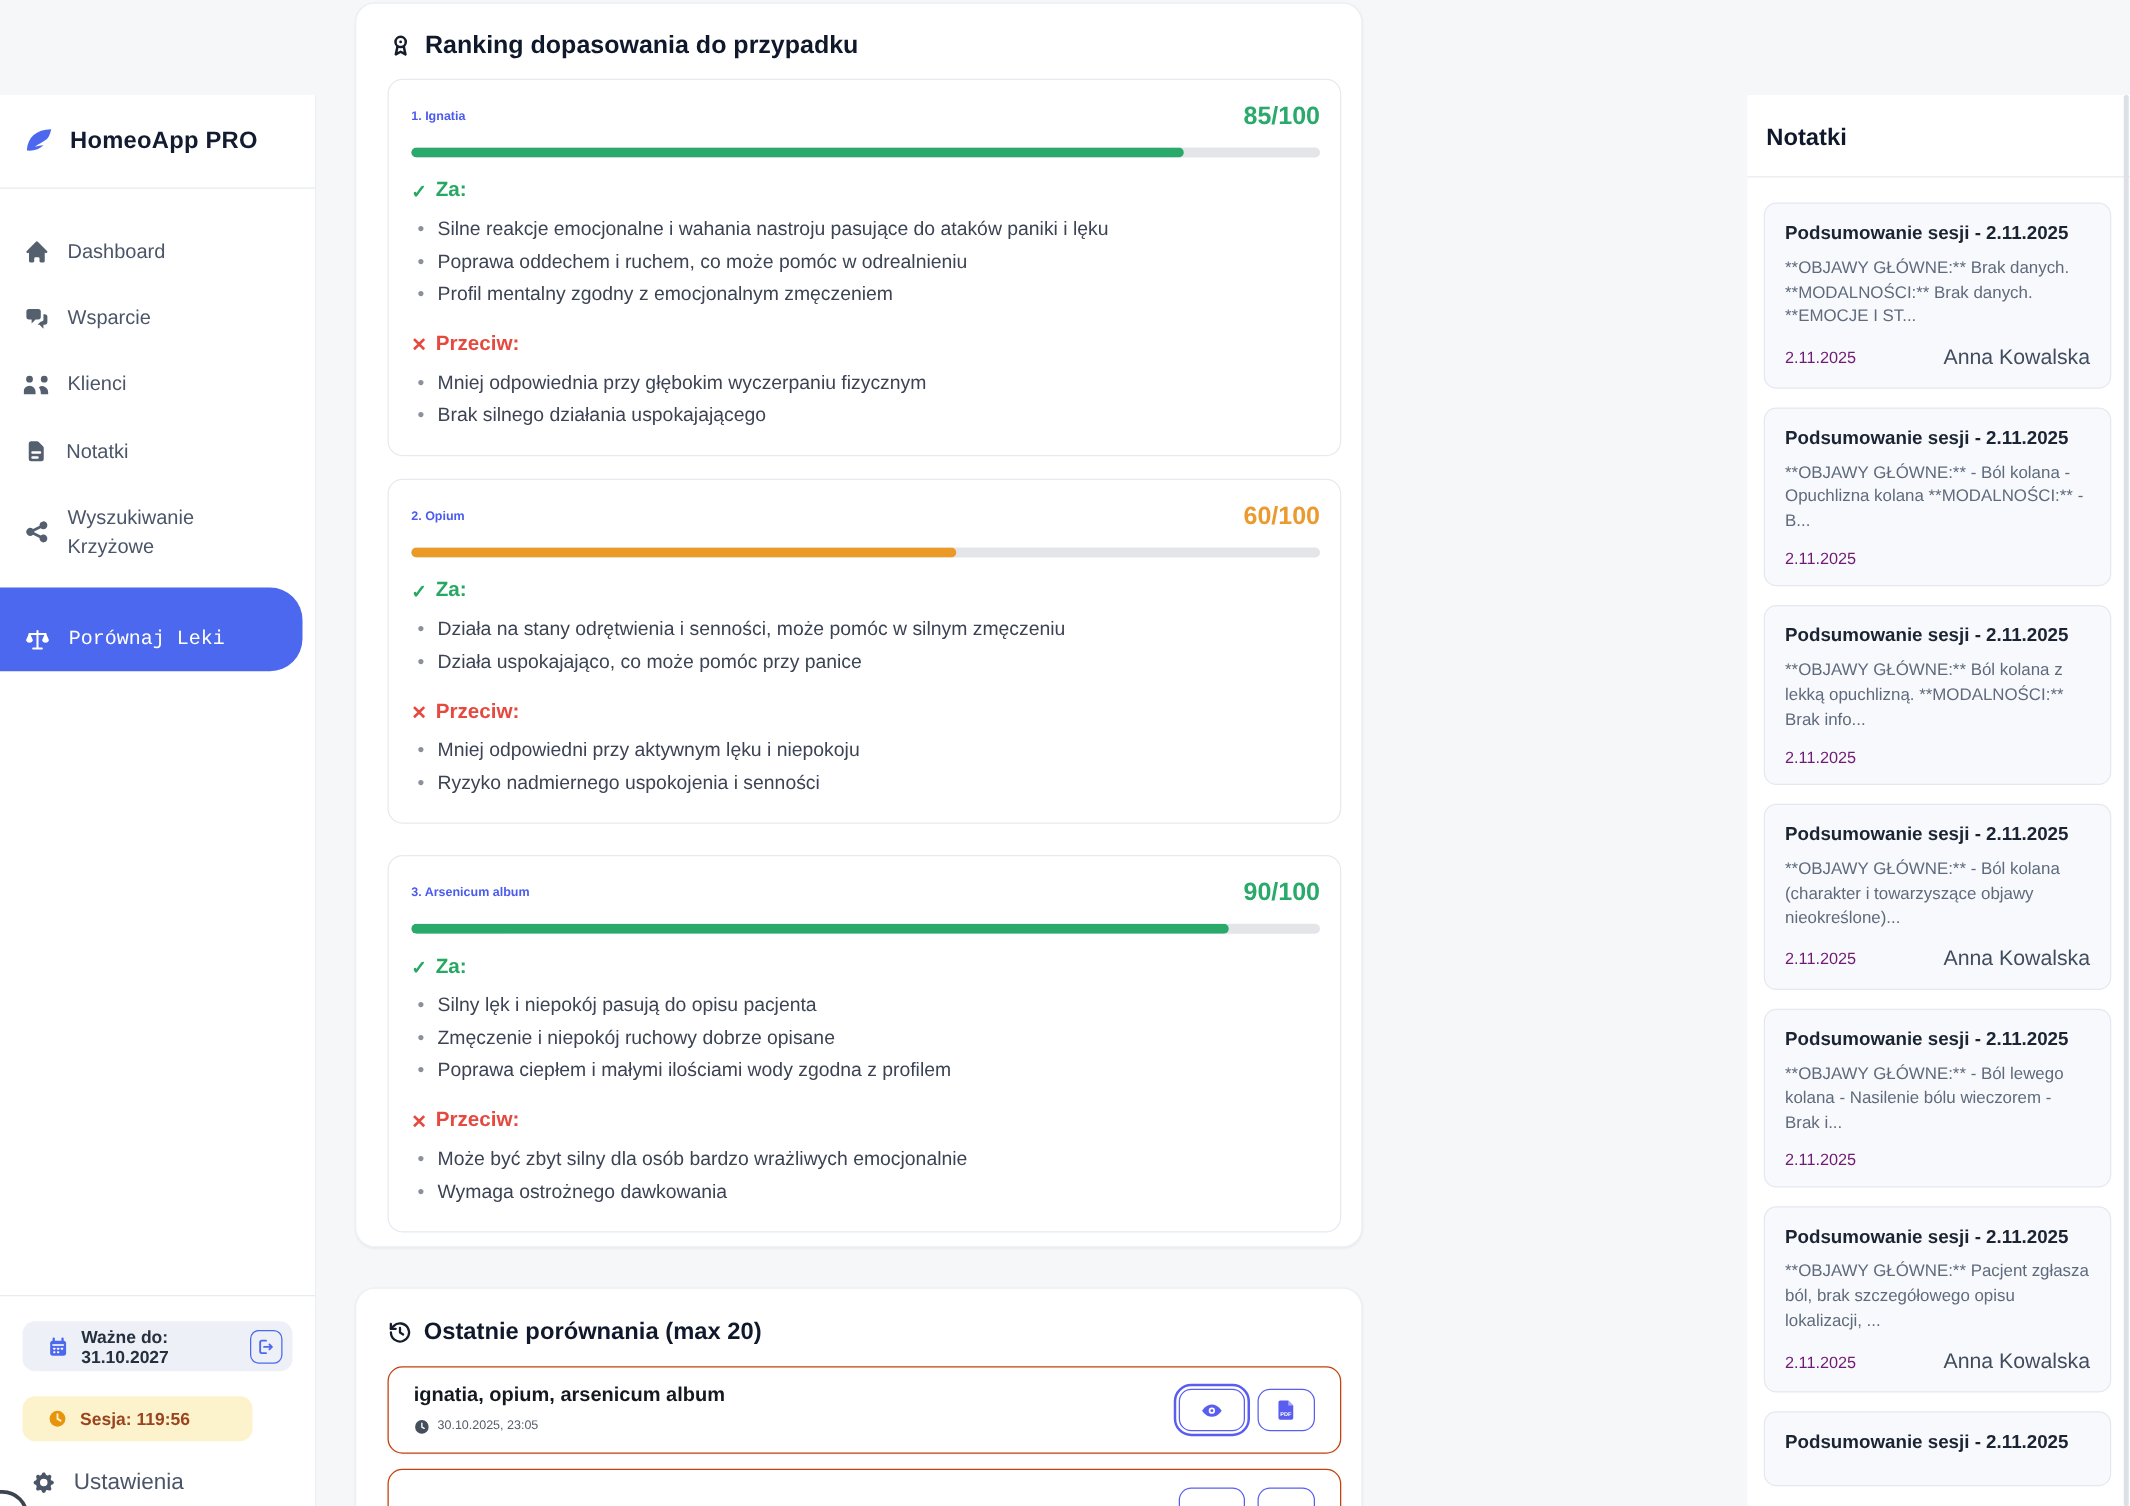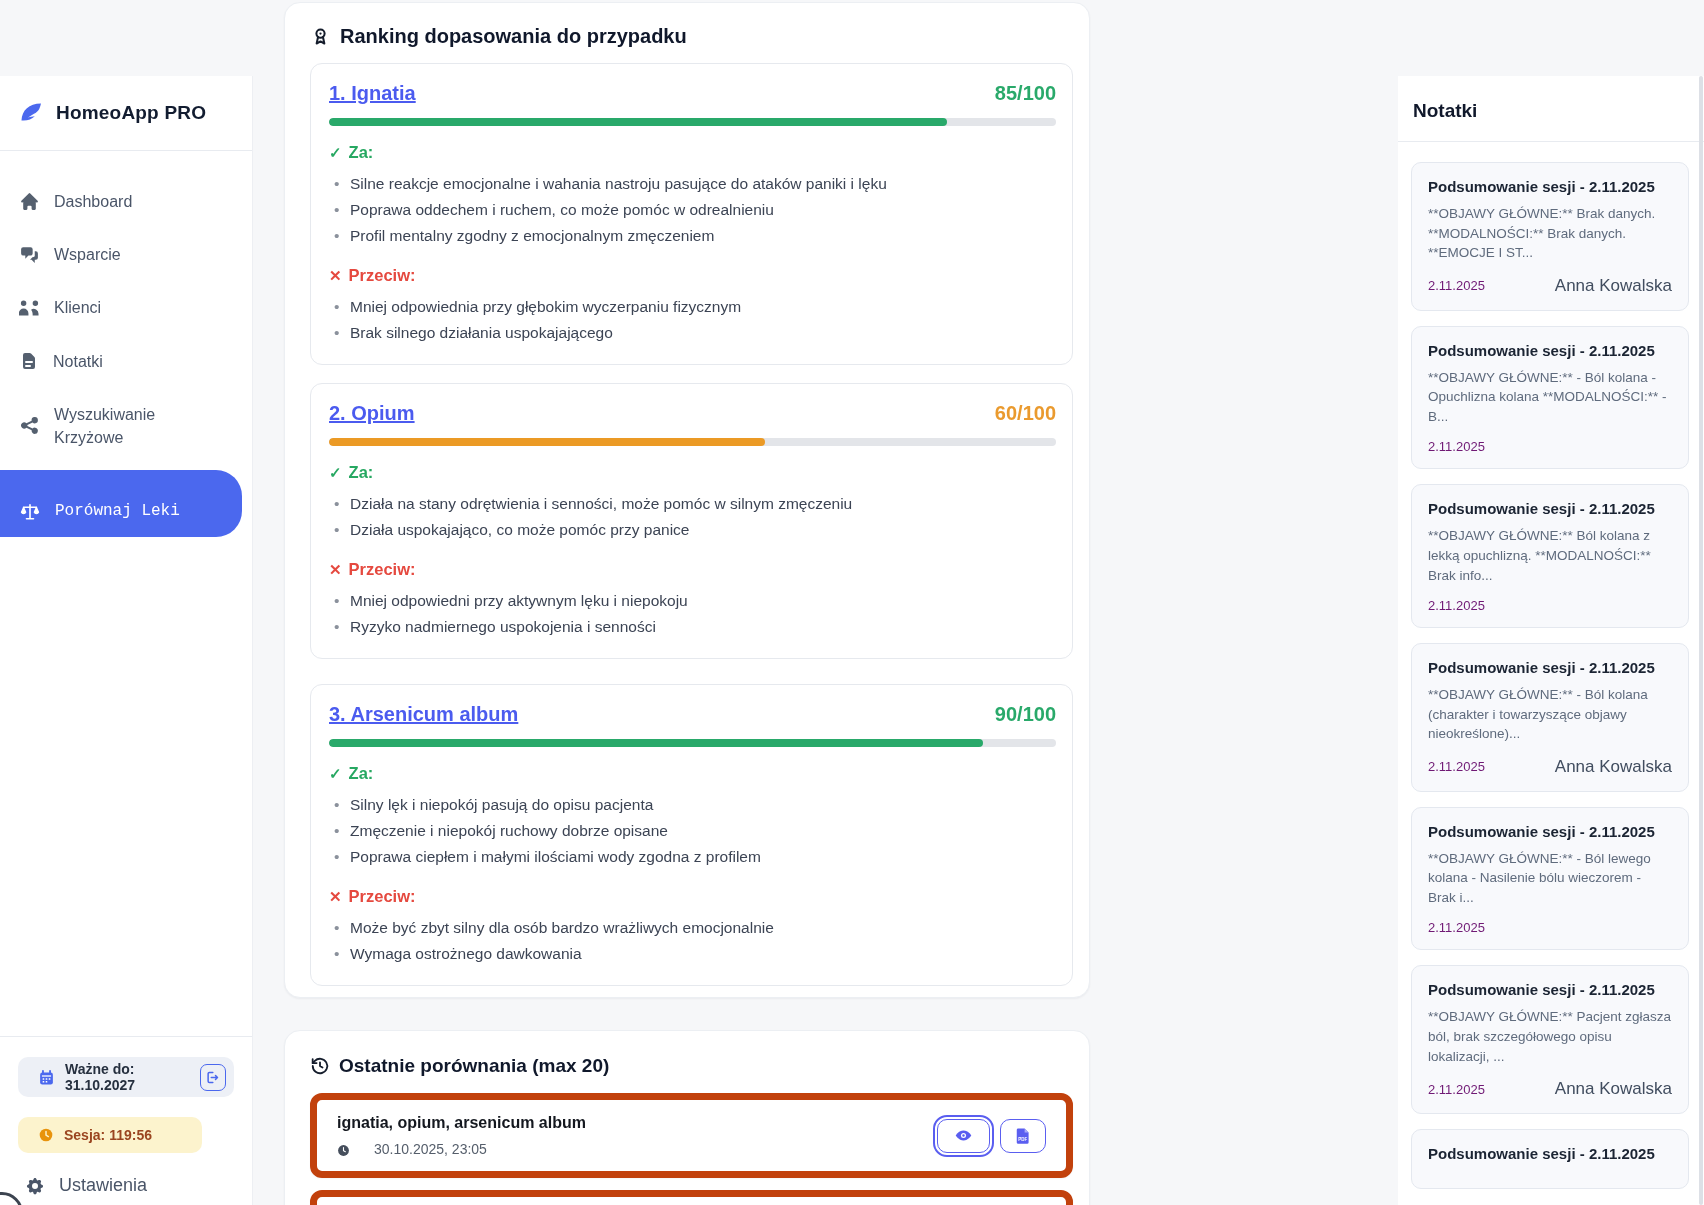"1. Ignatia" .remedy-name { font-size: 20px -> 10px; text-decoration: underline -> none }
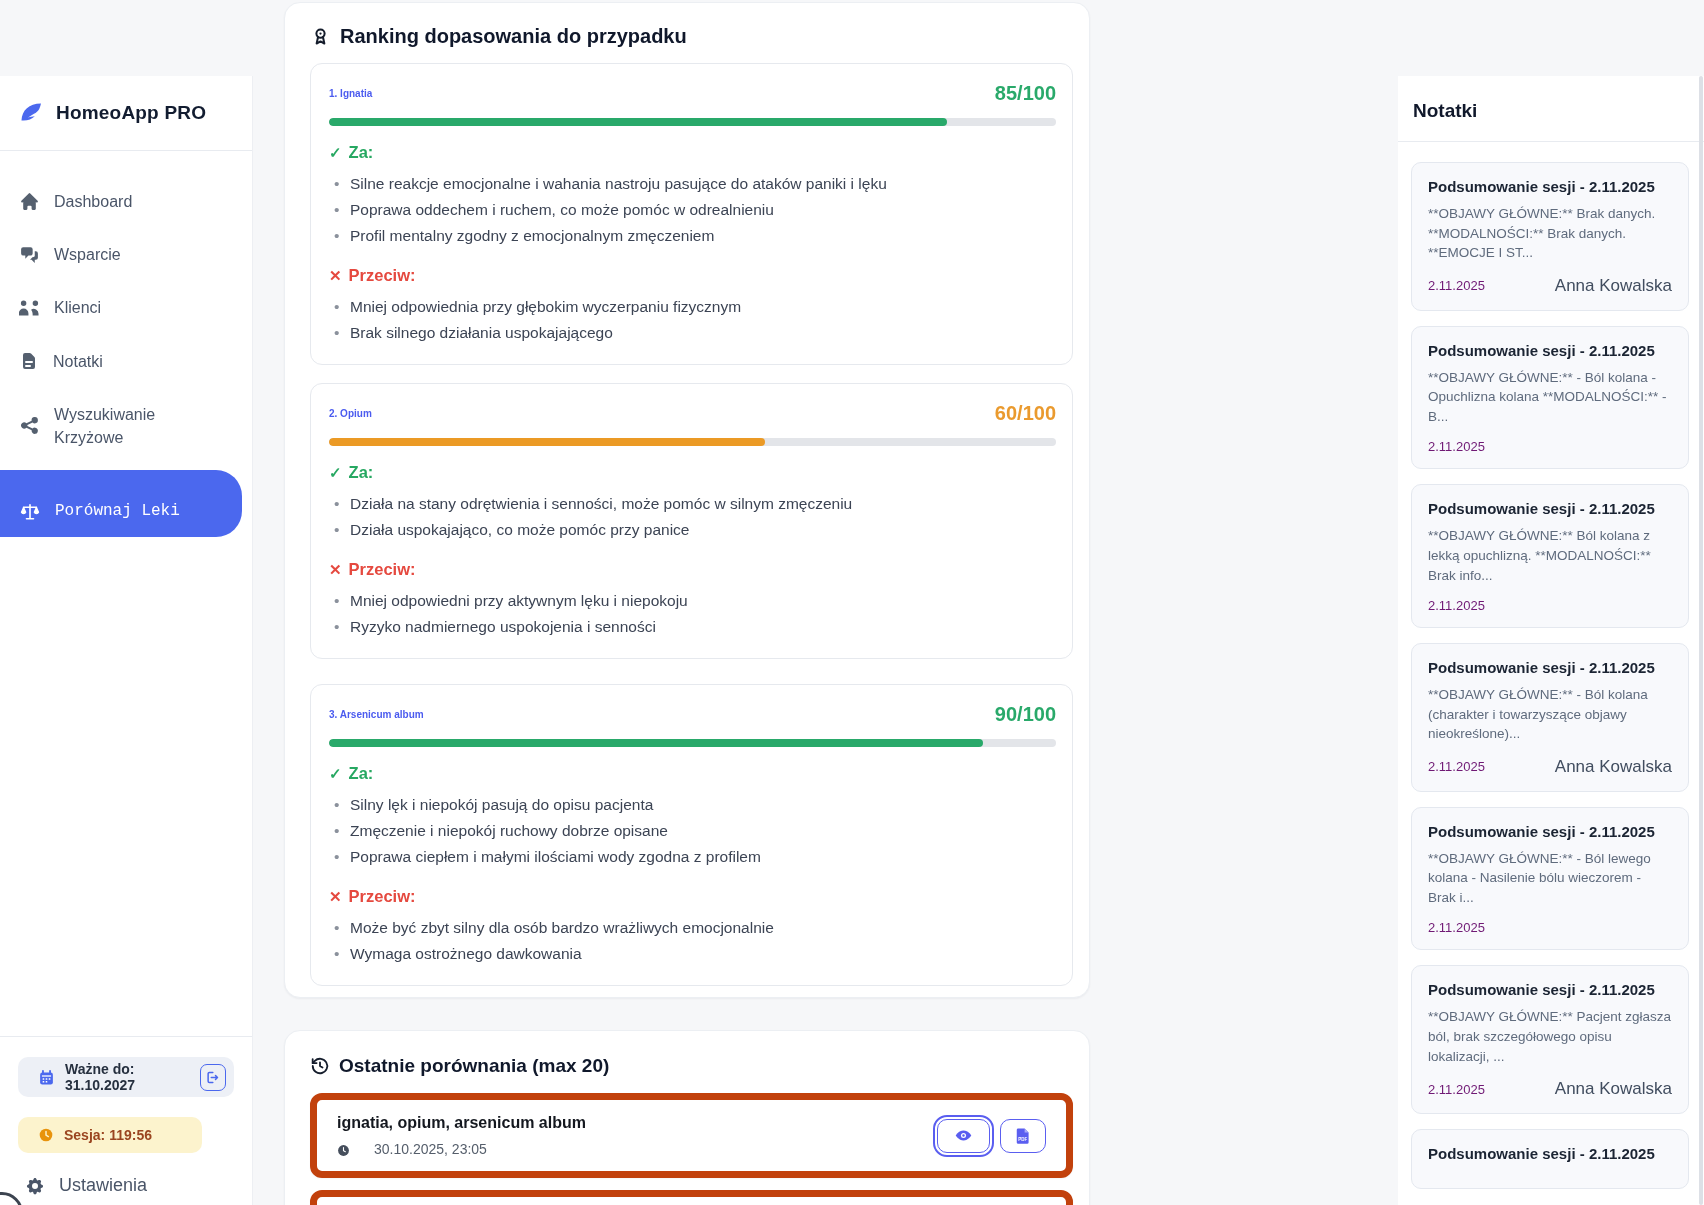"ignatia, opium, arsenicum album" .hist-item { border: 7px solid #c2410c -> 1px solid #c2410c }
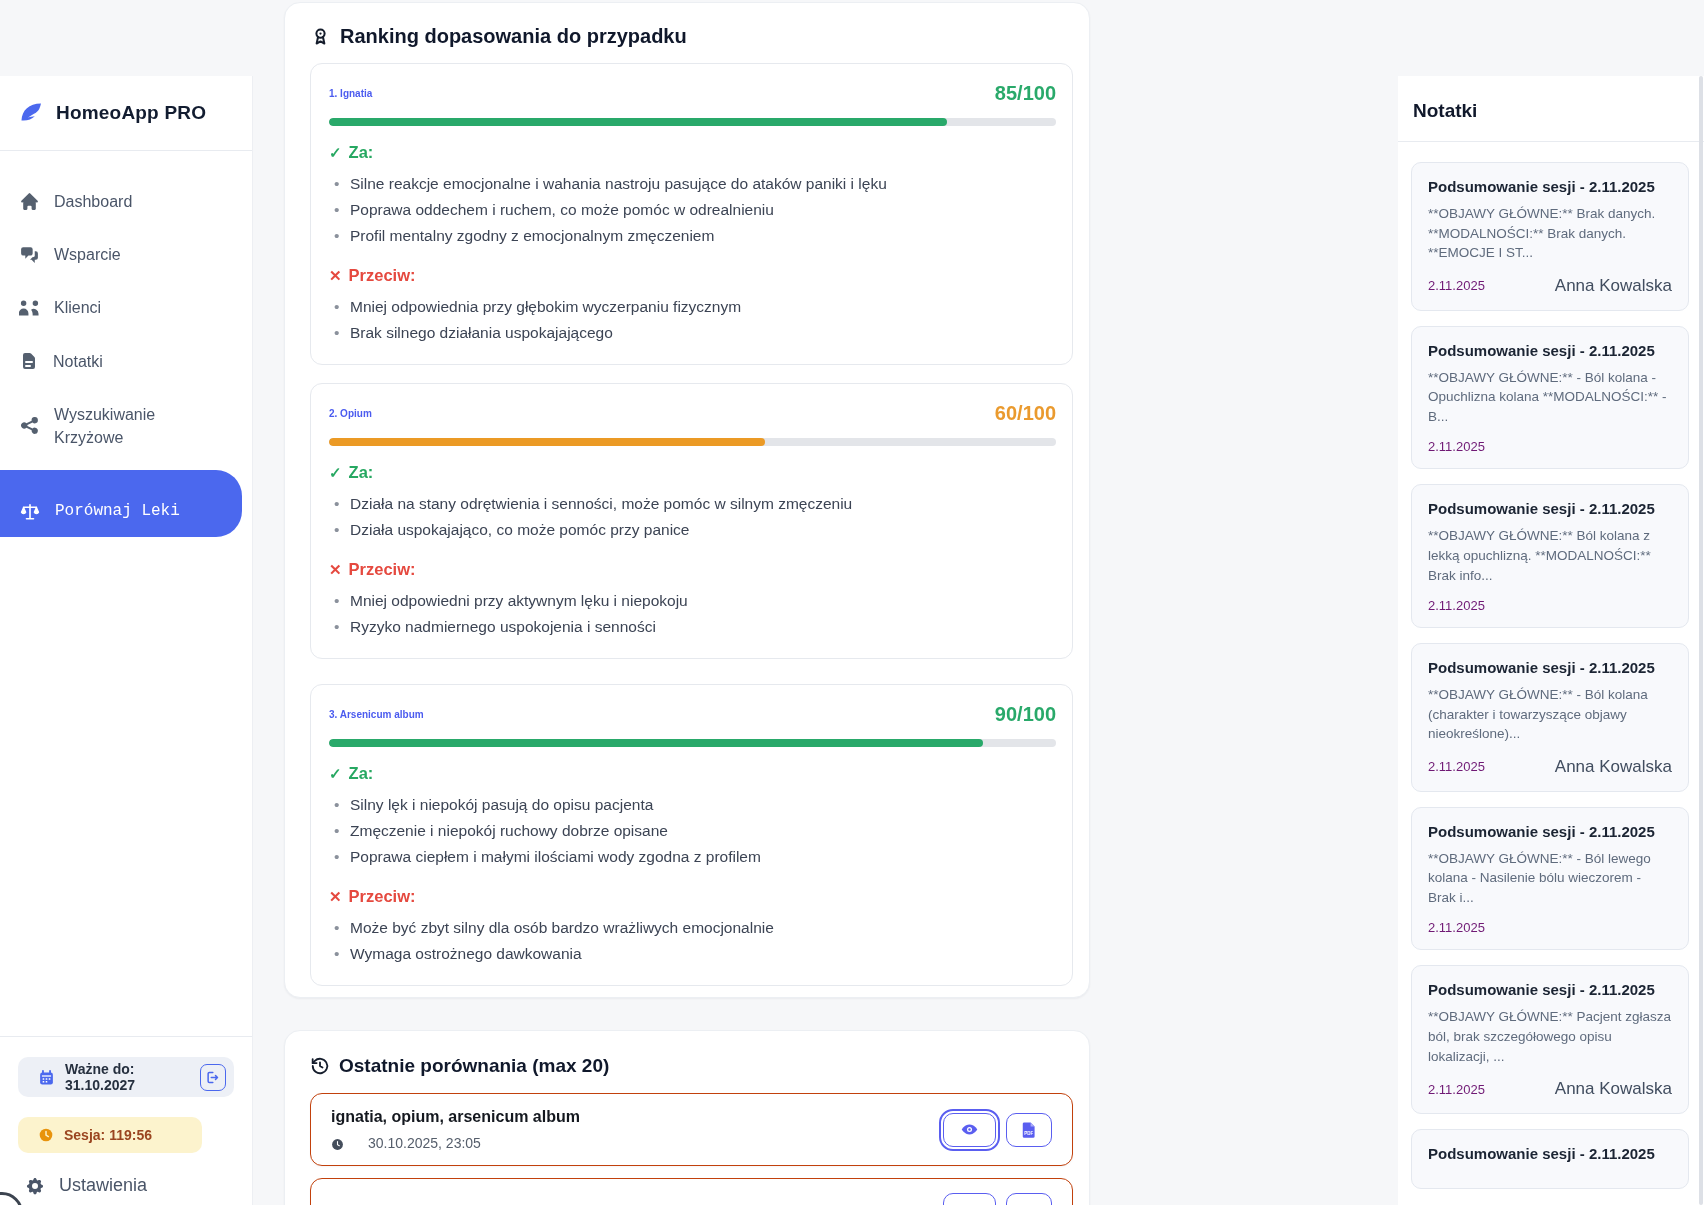"30.10.2025, 23:05" .hist-date { align-items: flex-end -> flex-start; font-size: 14px -> 10px; gap: 24px -> 6px }
